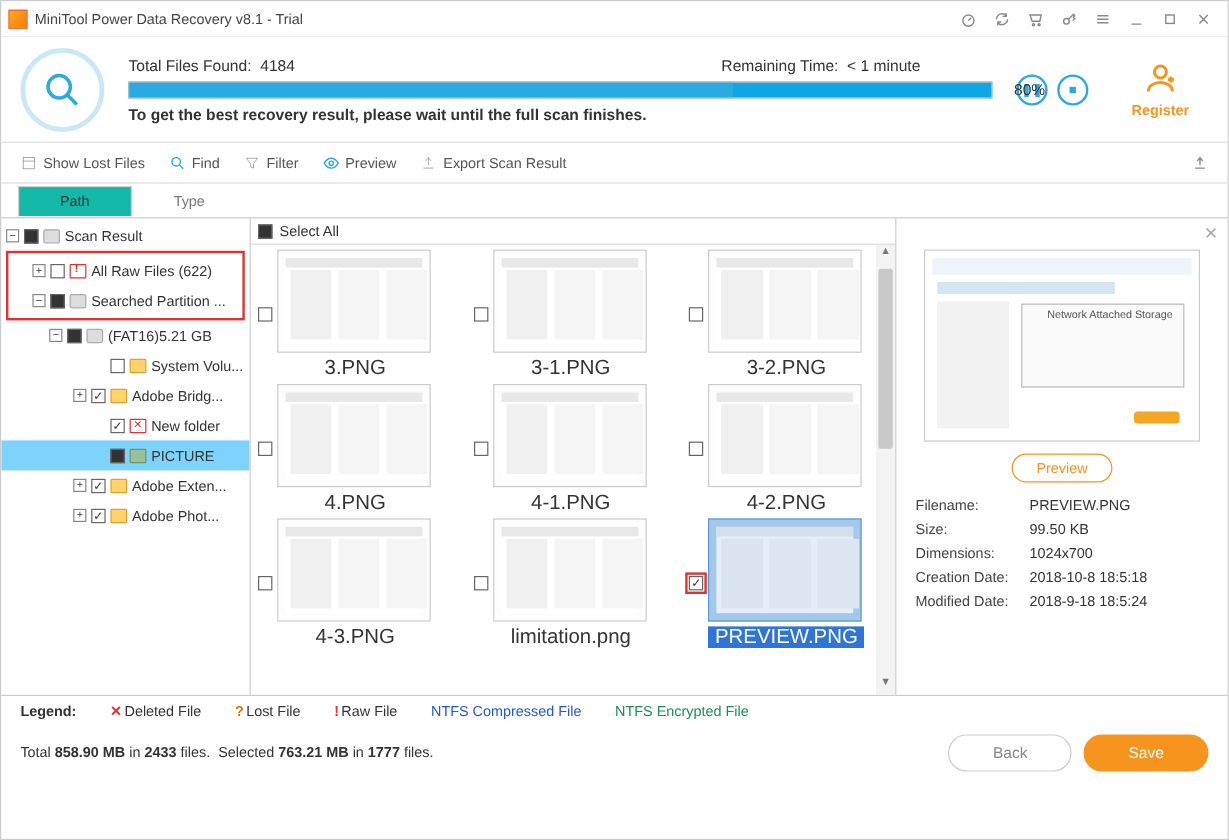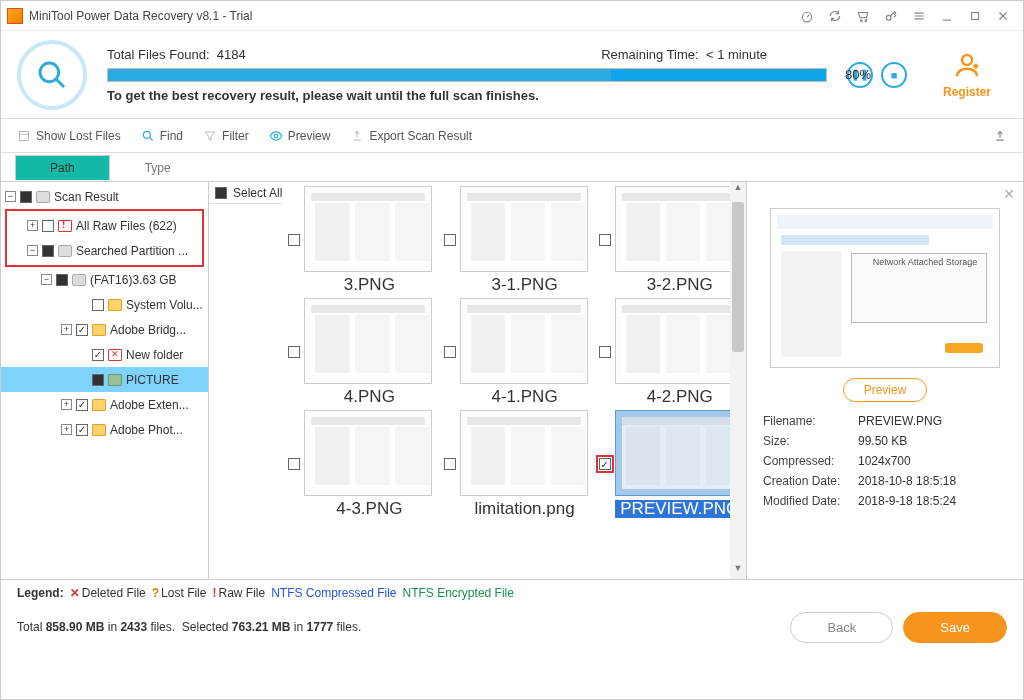"Select All" .gridwrap { flex-direction: row -> column }
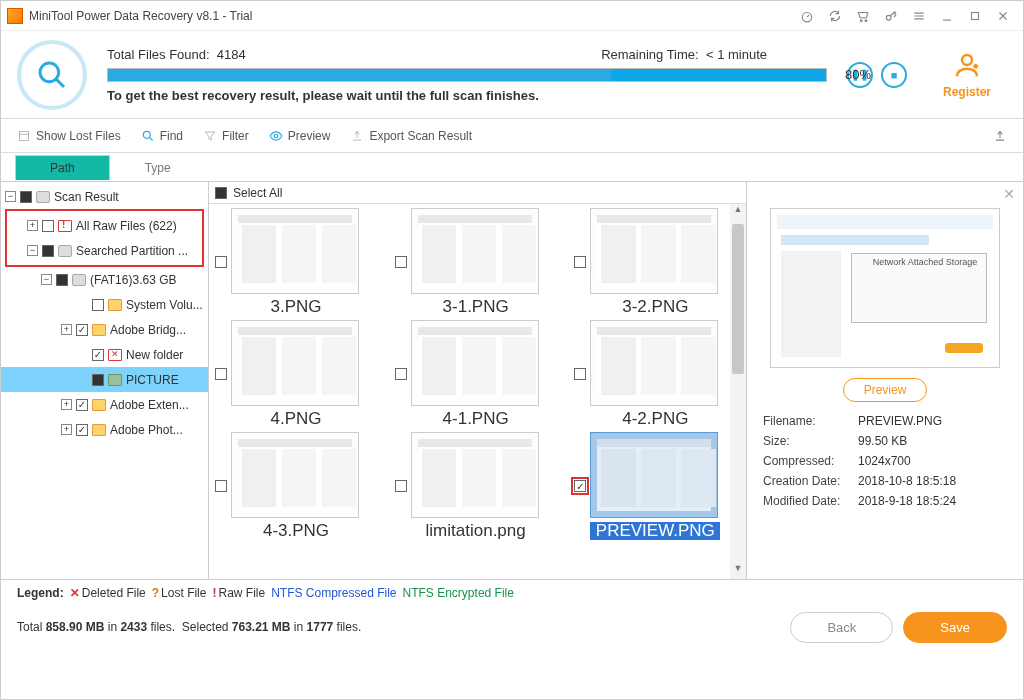"(FAT16)3.63 GB" span { text: 3.63 -> 5.21 }
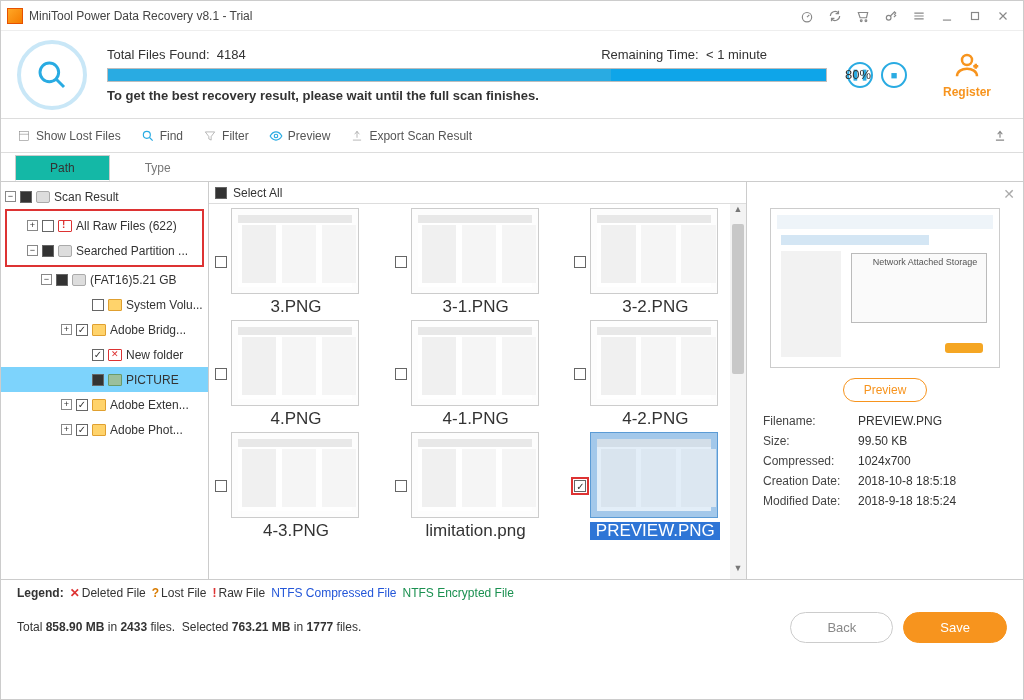"Compressed:" div.k { text: Compressed -> Dimensions }
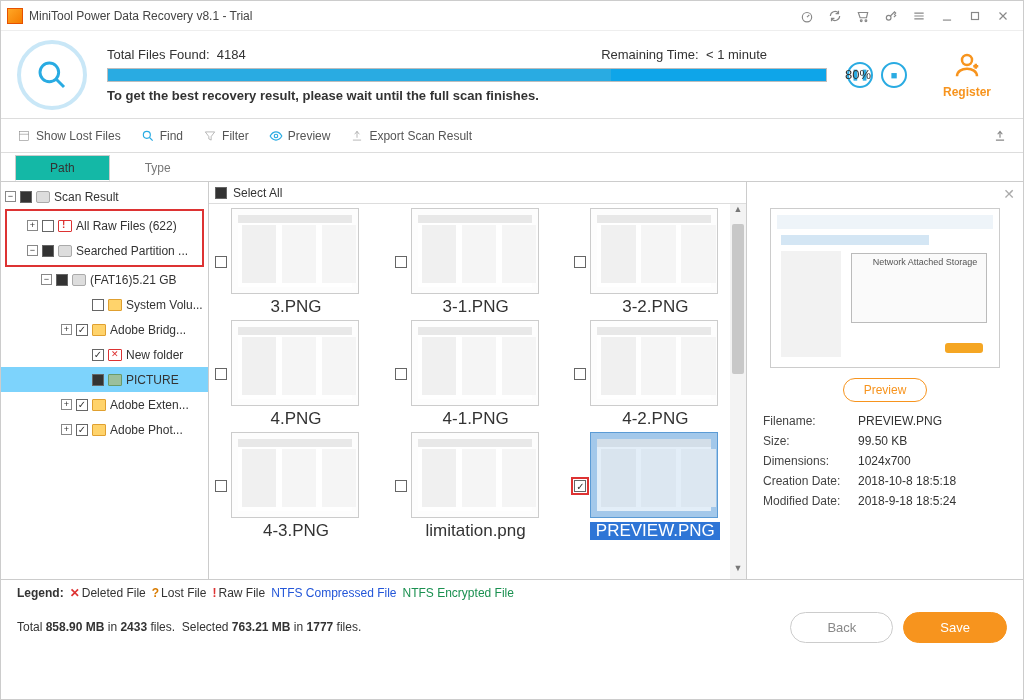"Legend:" .legend { gap: 6px -> 28px }
